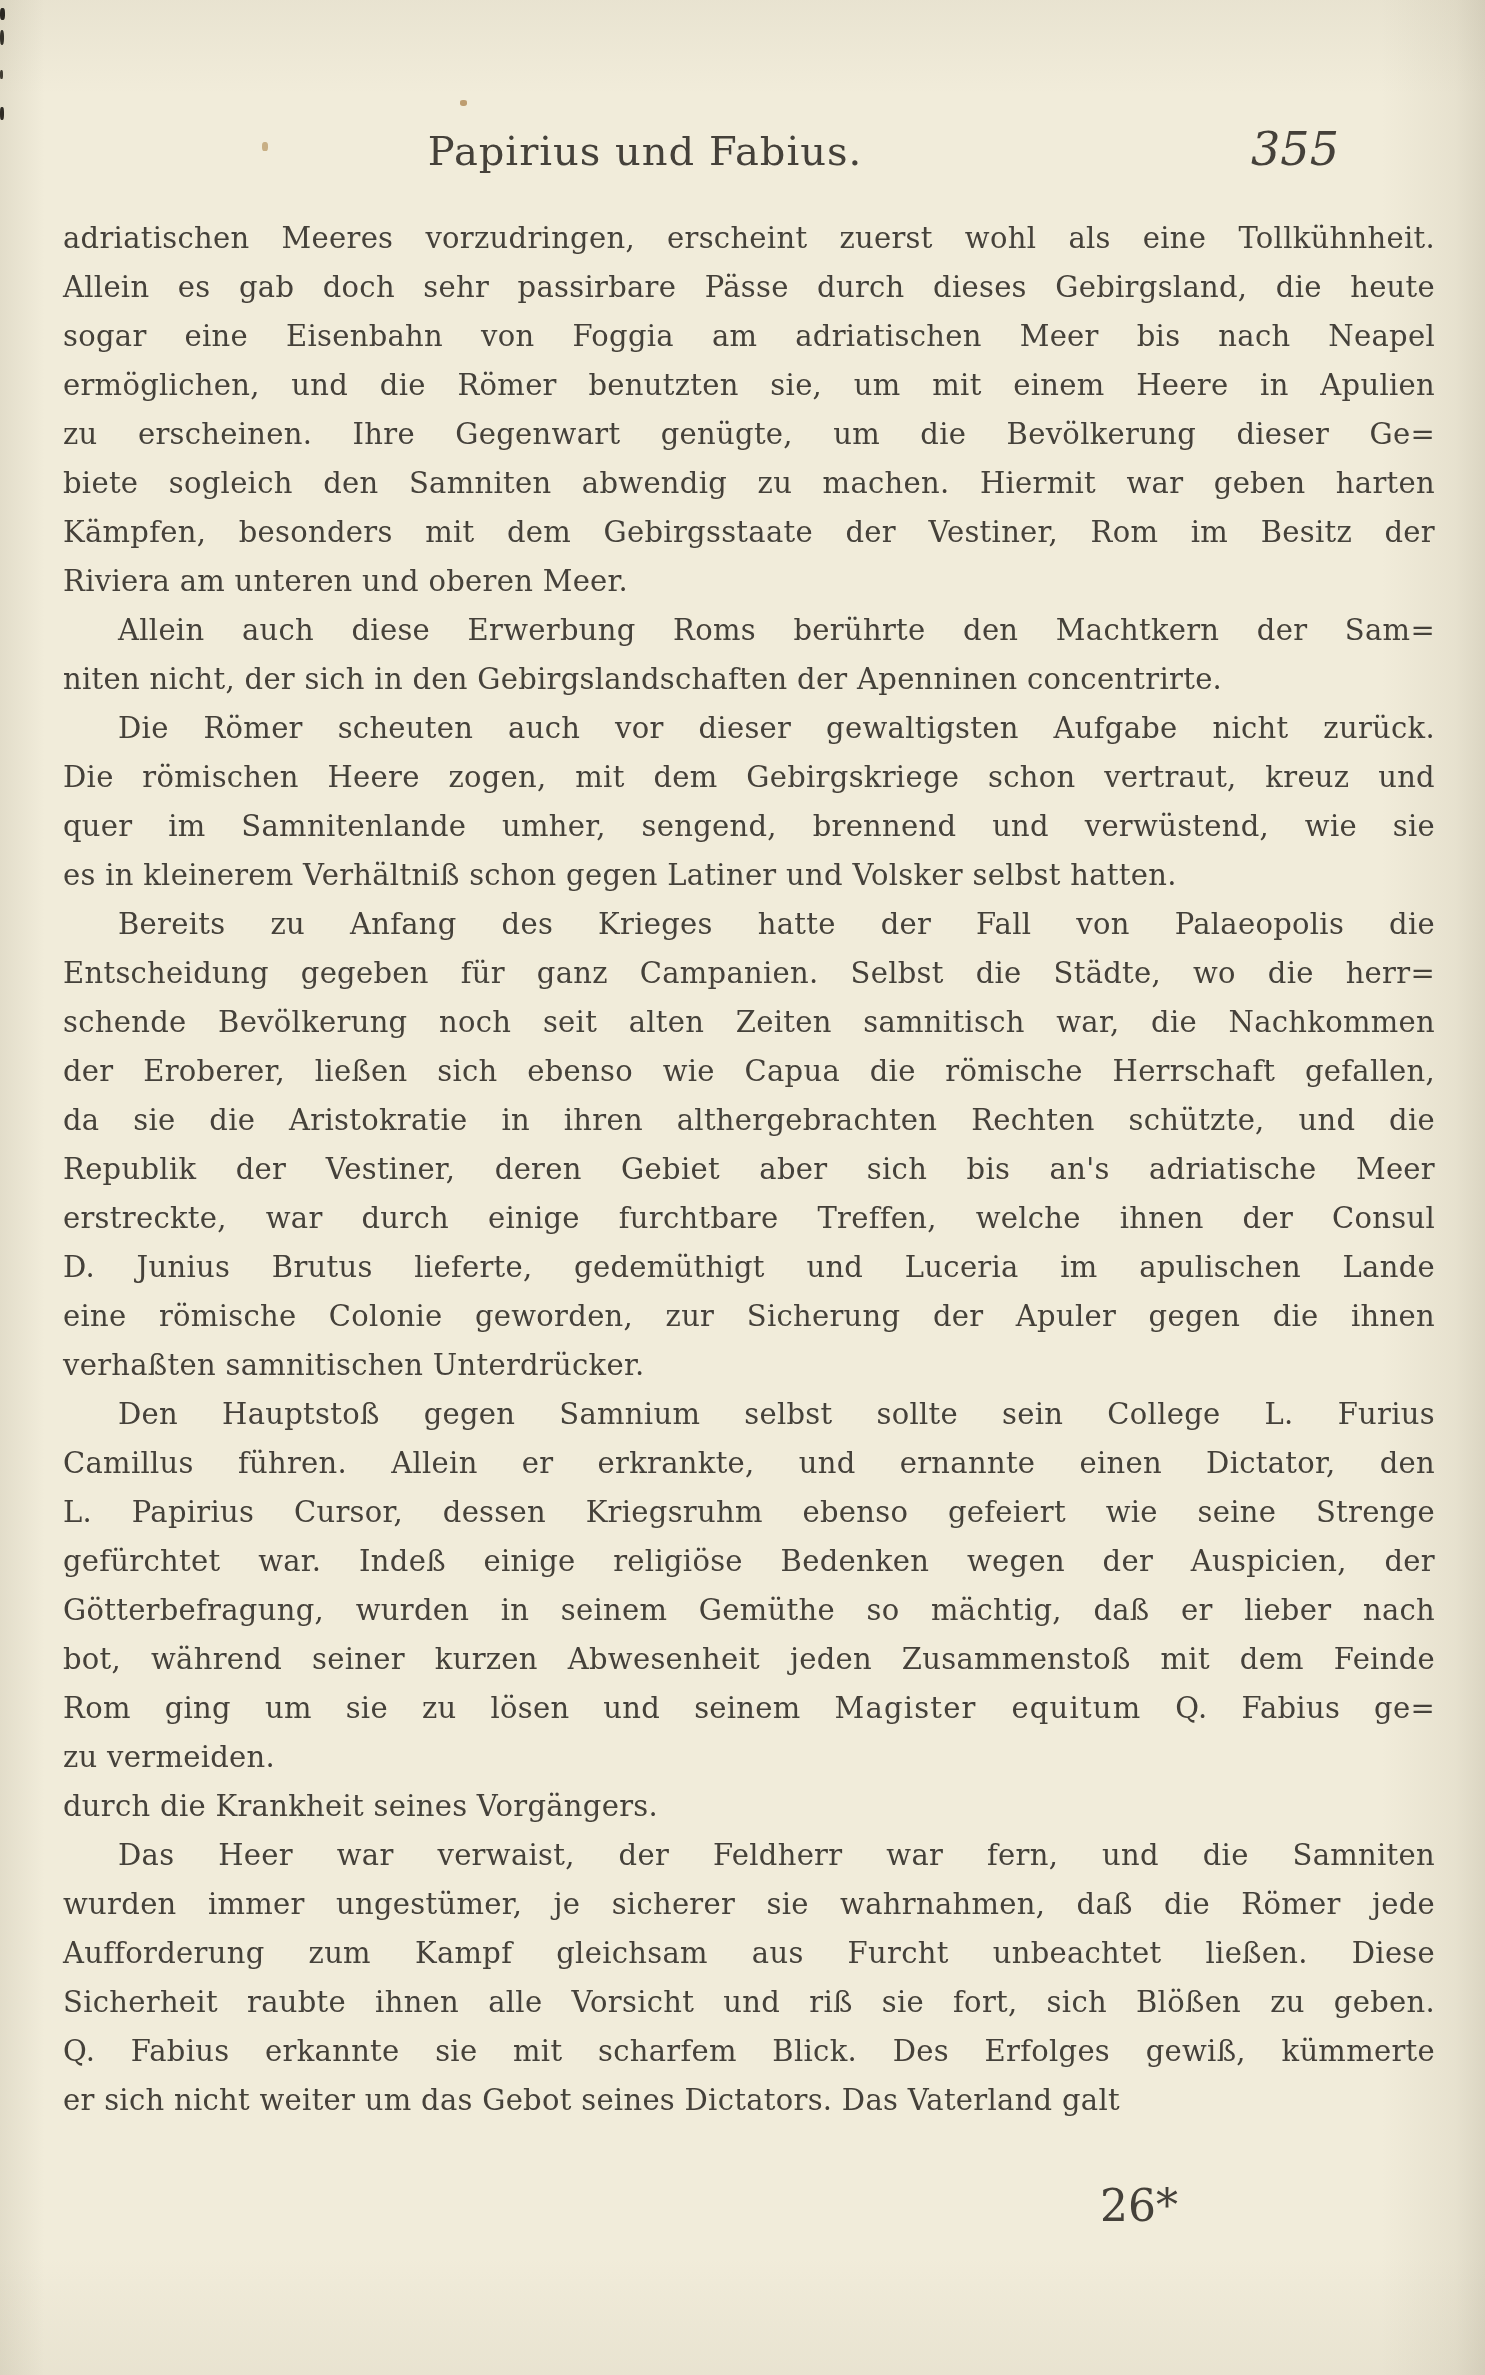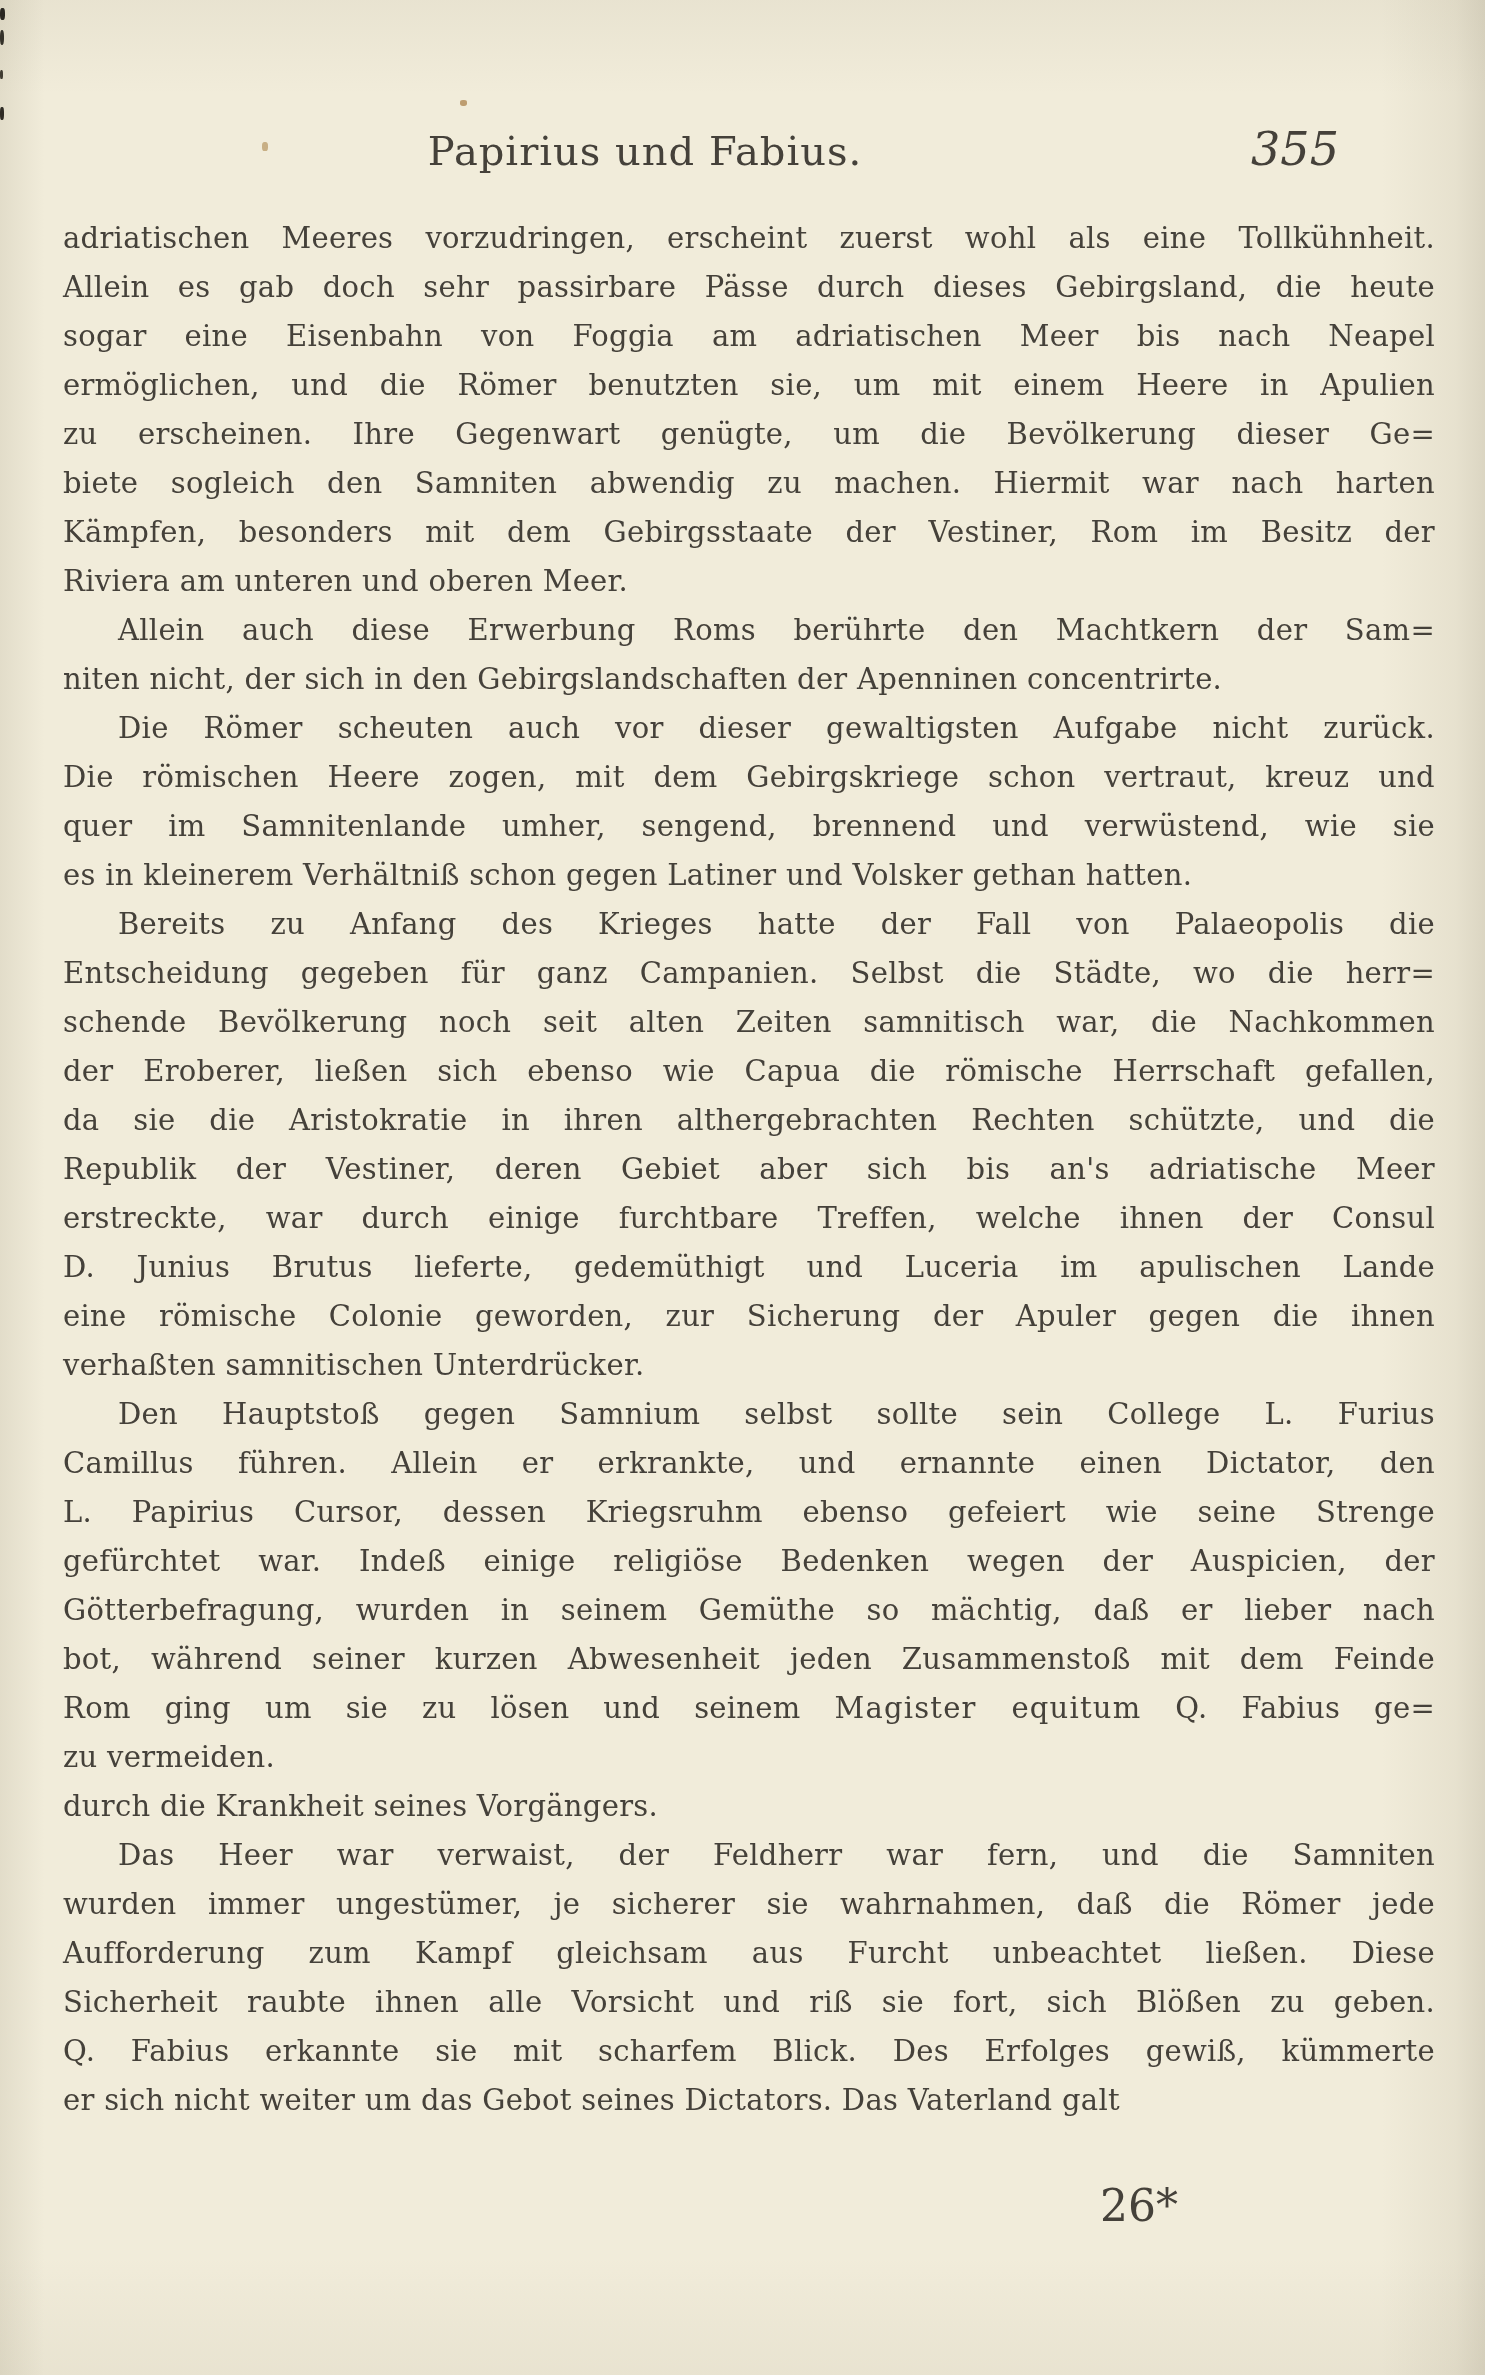"biete sogleich den Samniten abwendig" div.line { text: nach -> geben }
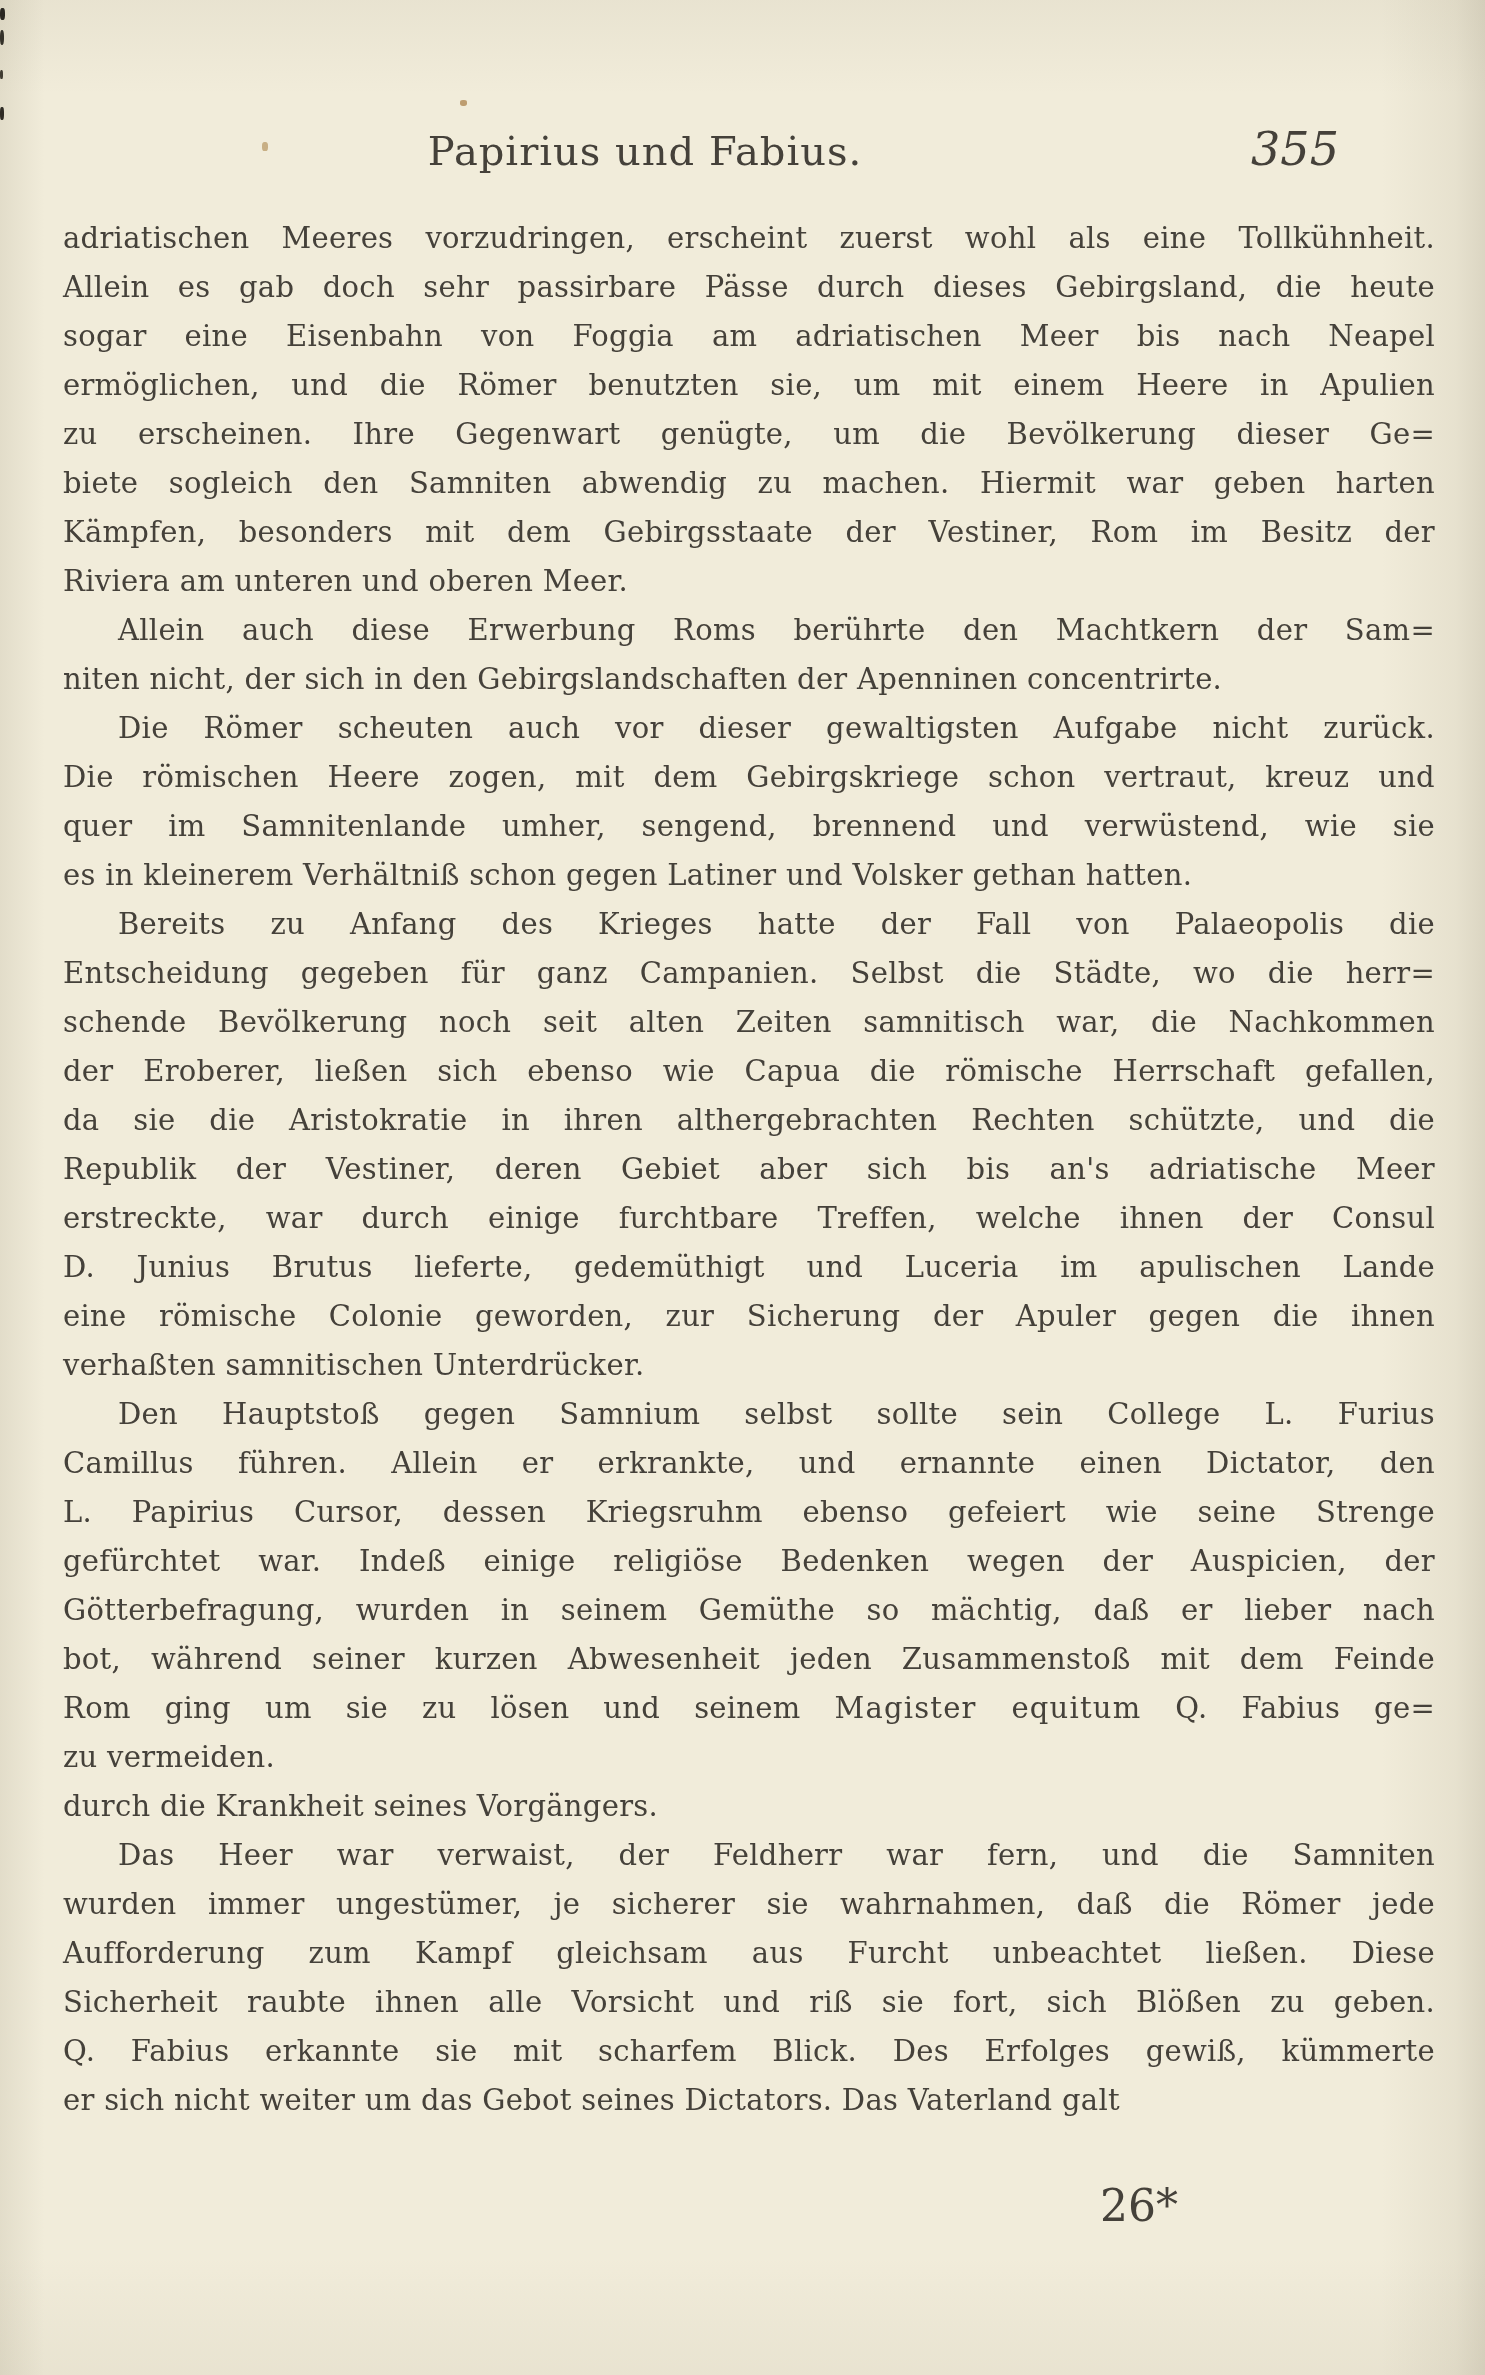"es in kleinerem Verhältniß schon" div.line { text: gethan -> selbst }
